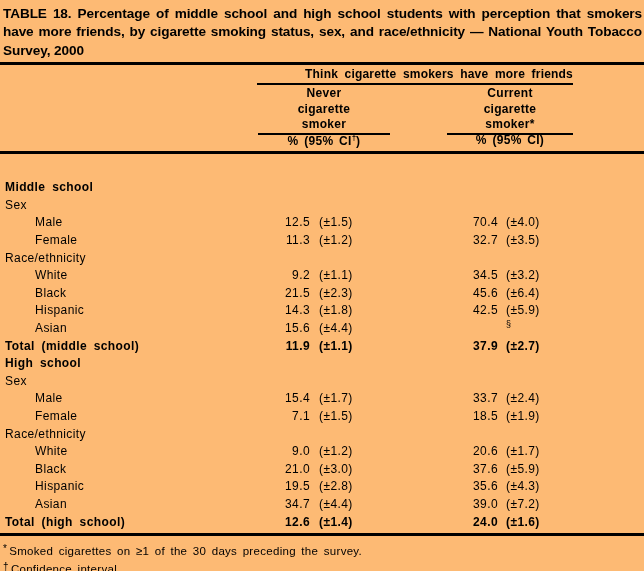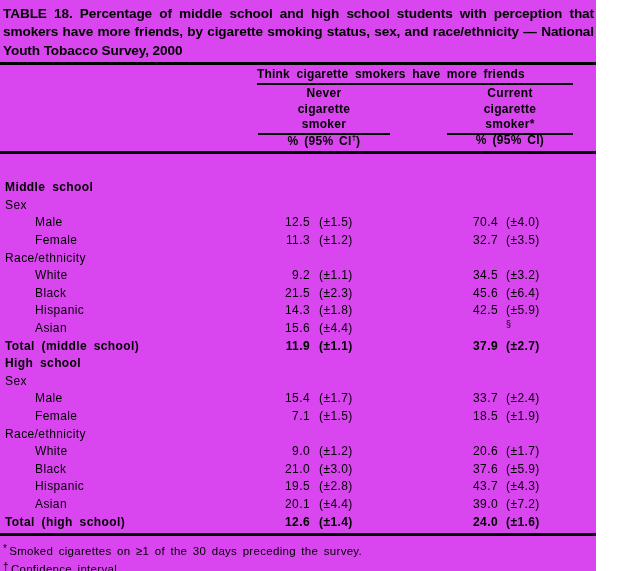"TABLE 18. Percentage of middle" .page { background: #d946ef -> #fdba74; width: 596px -> 644px }
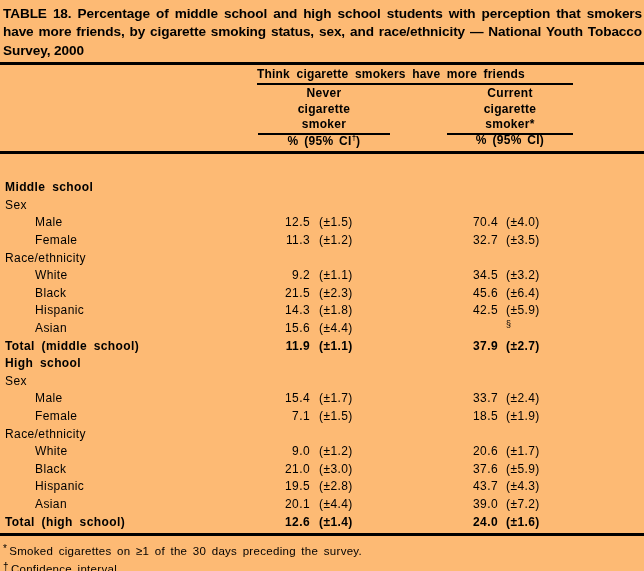"Think cigarette smokers have more" .spanner { text-align: left -> right }
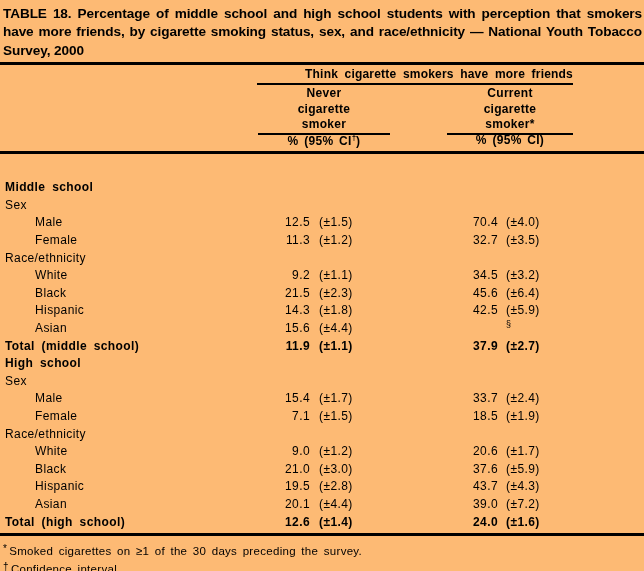"43.7" div.cell { text: 43.7 -> 35.6 }
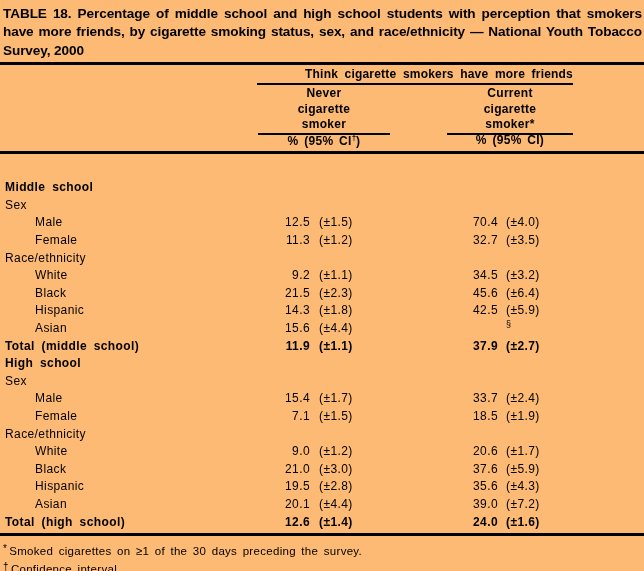"20.1" div.cell { text: 20.1 -> 34.7 }
